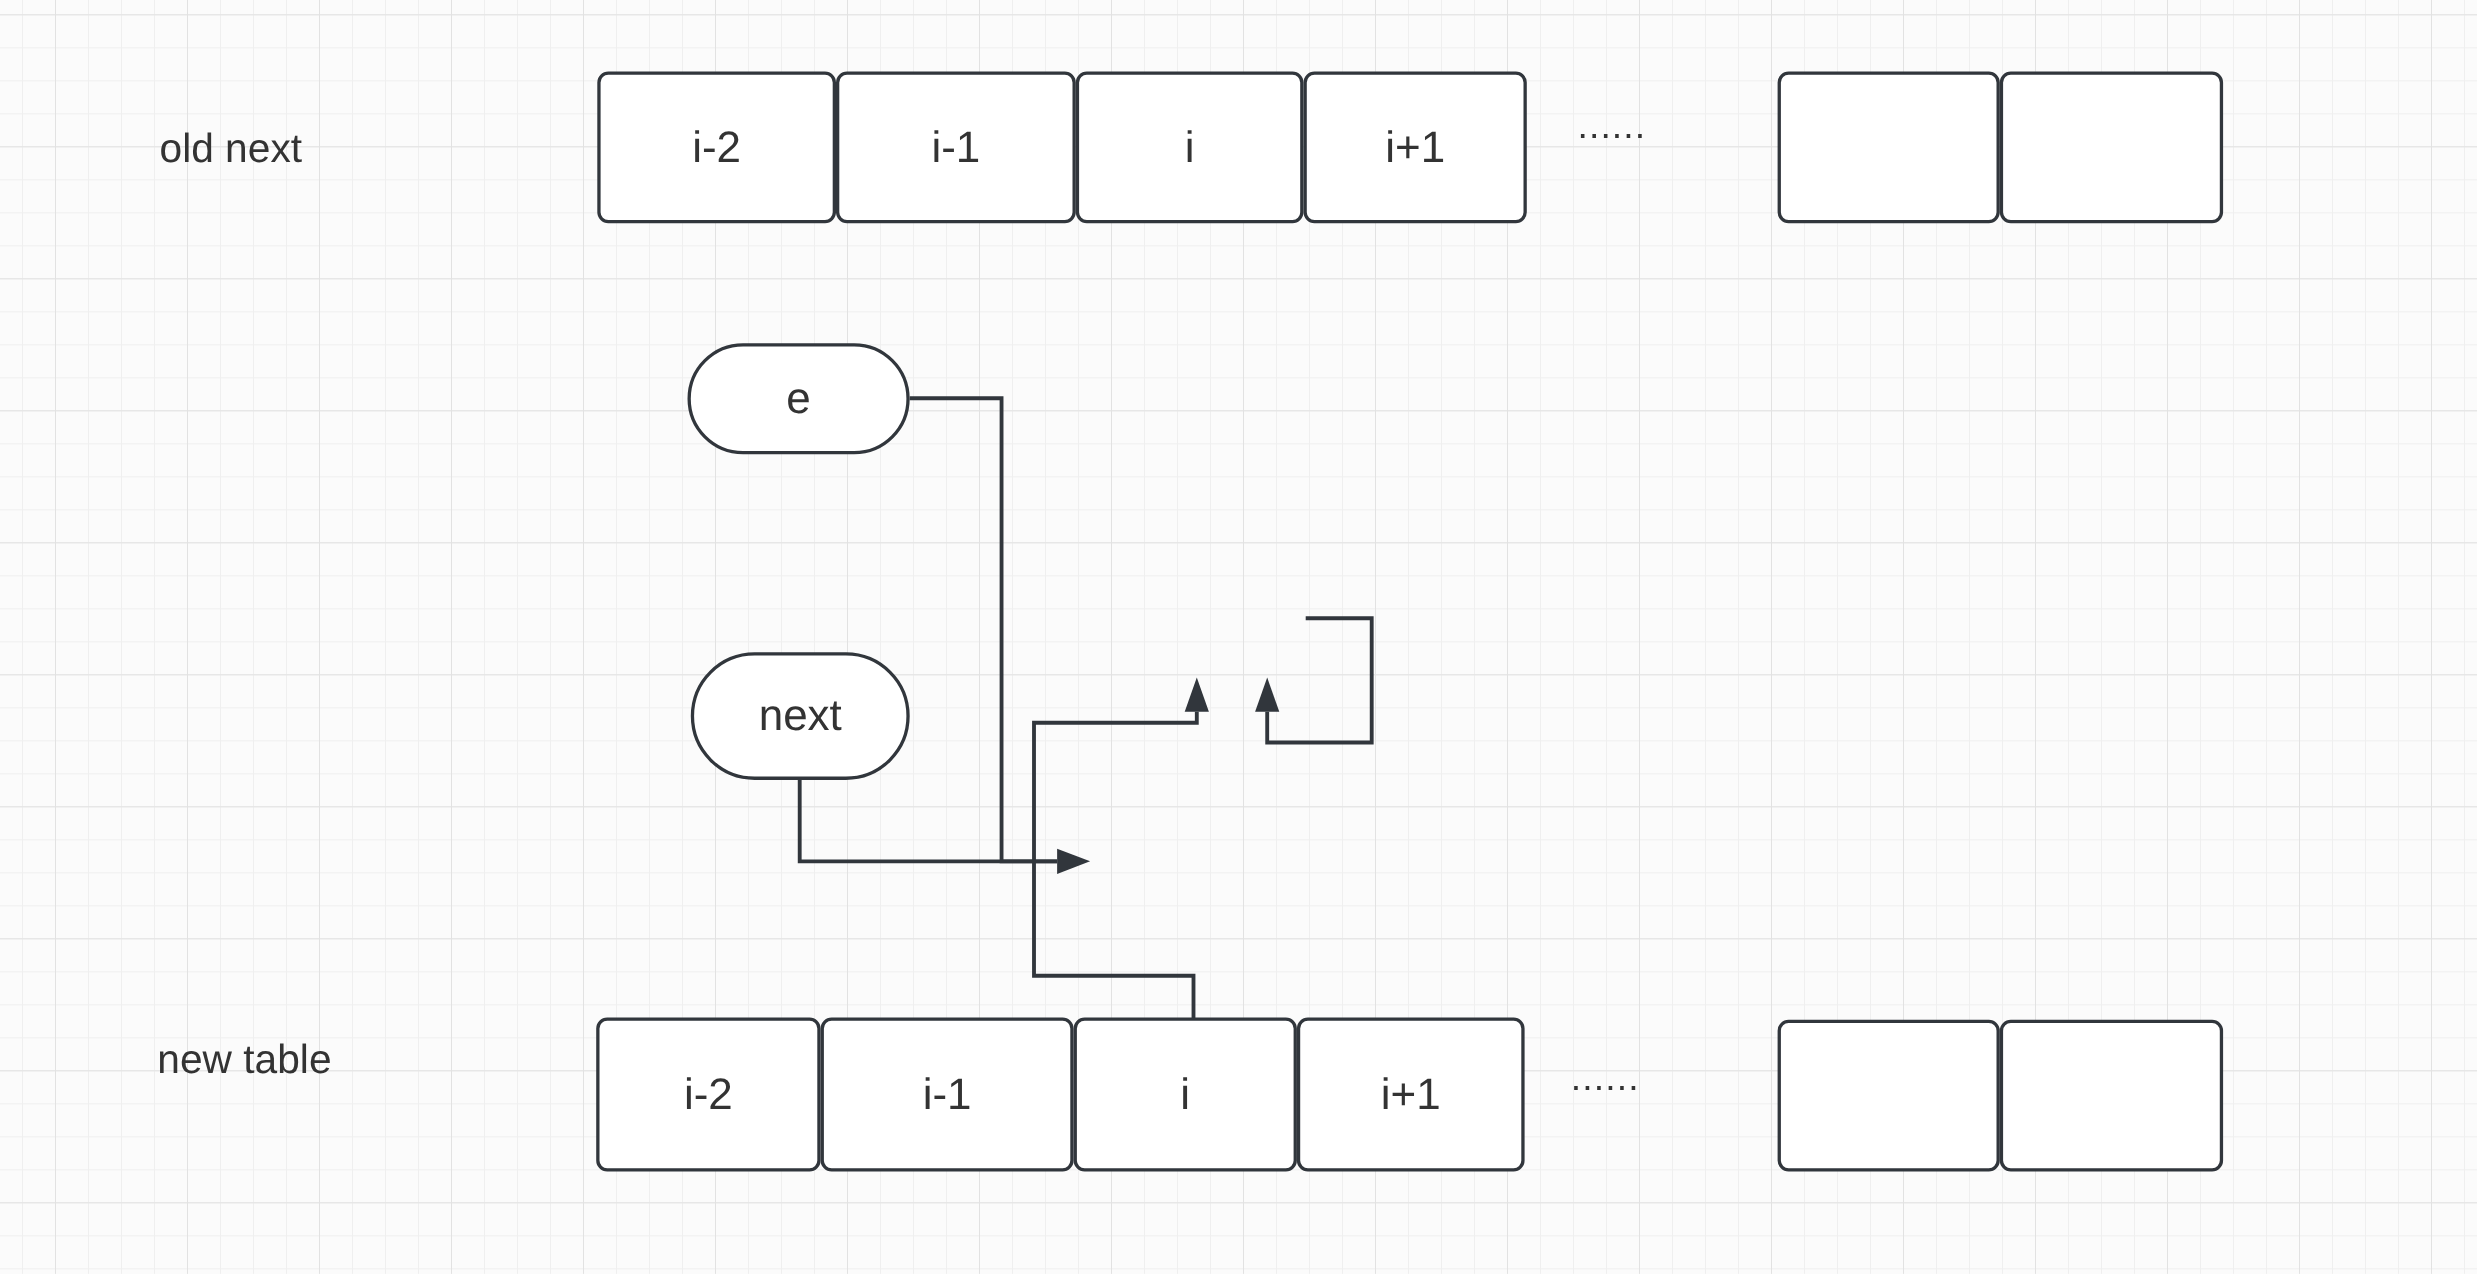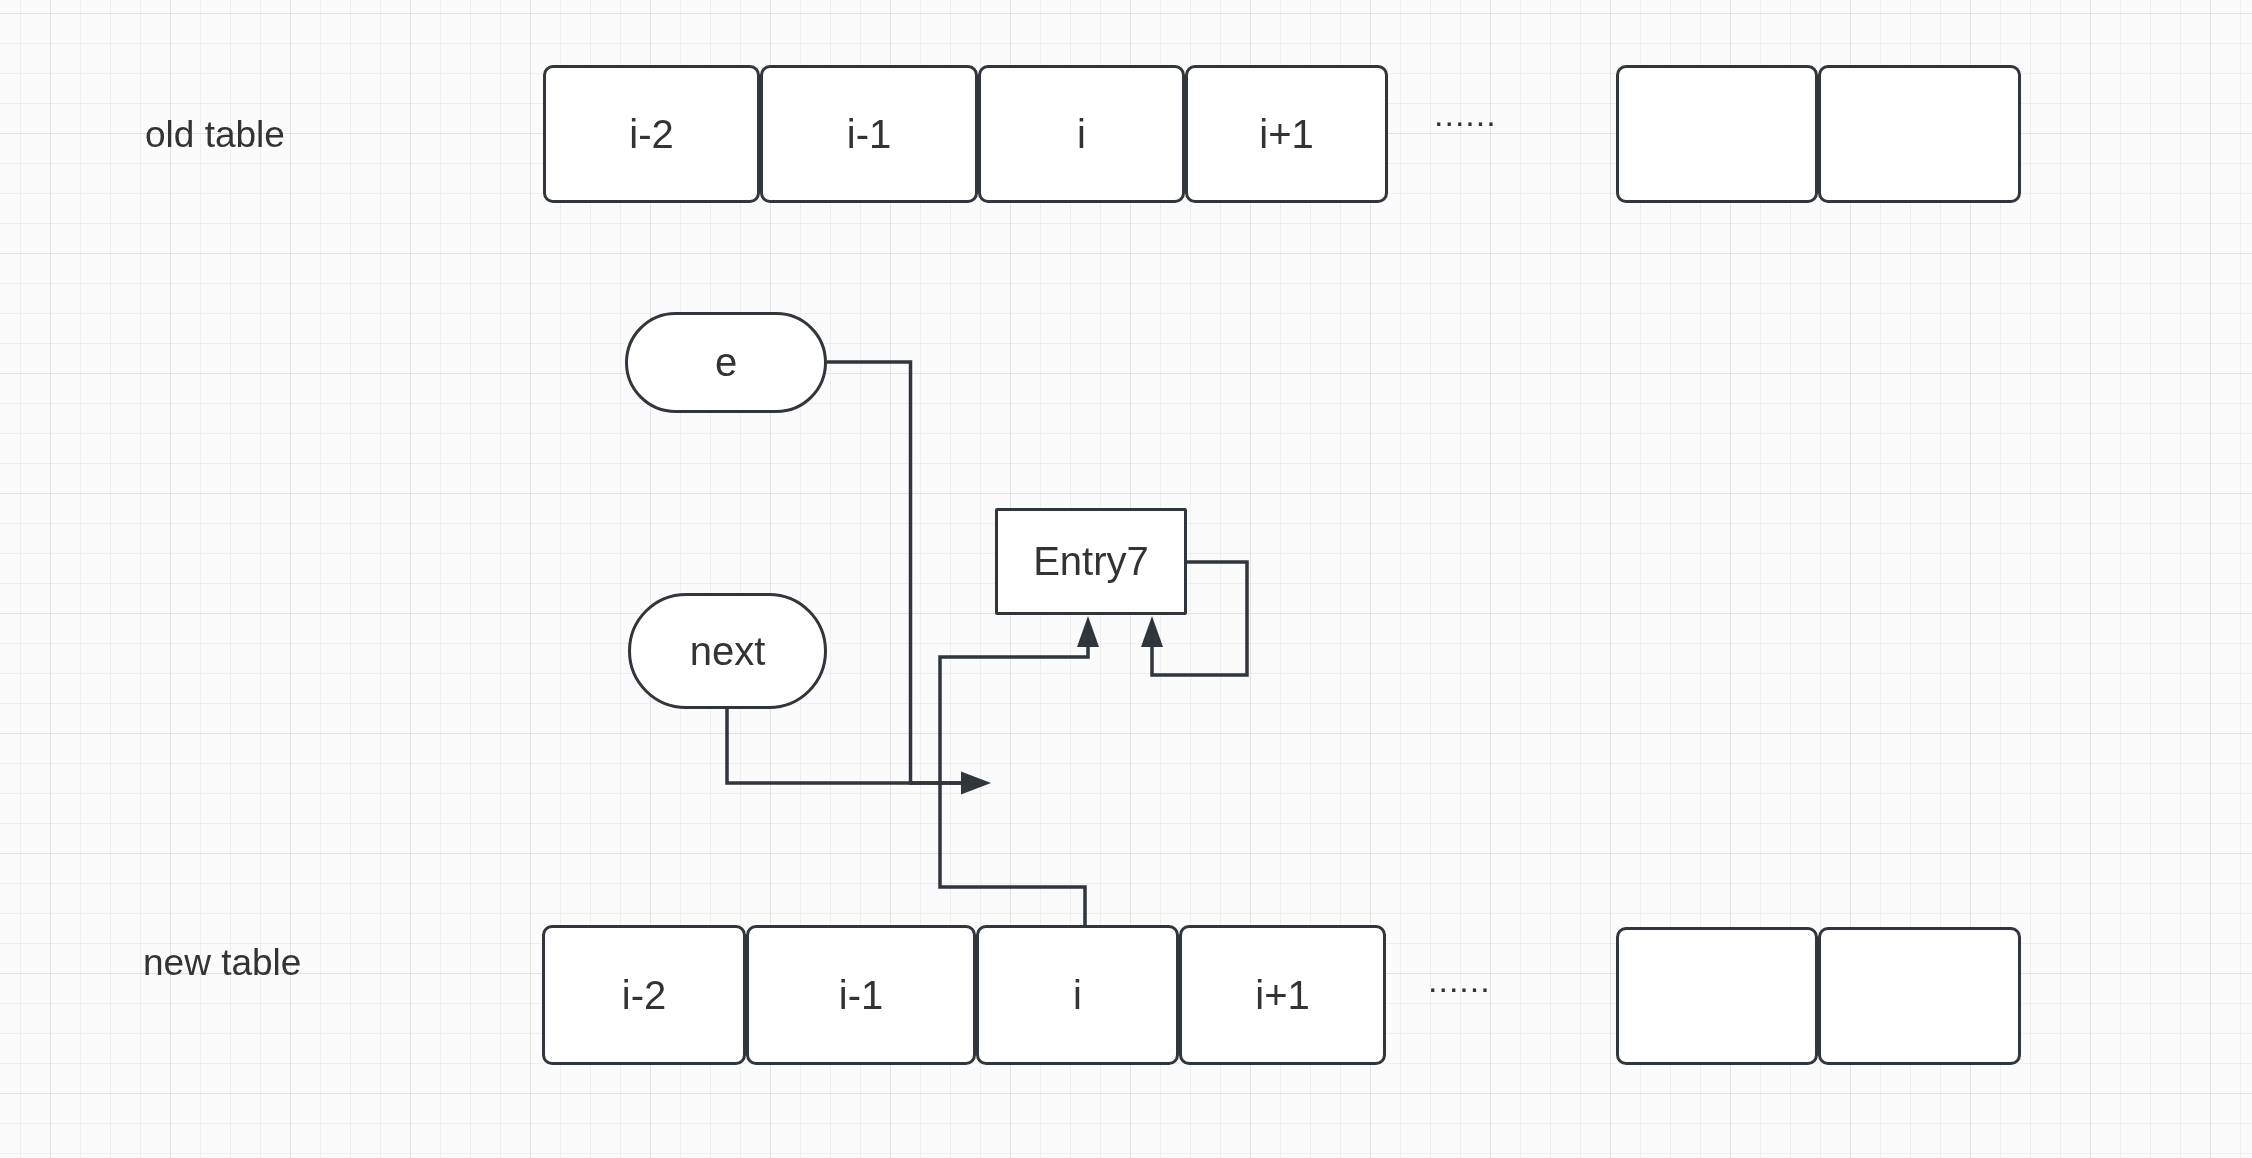"old table" div.row-label { text: table -> next }
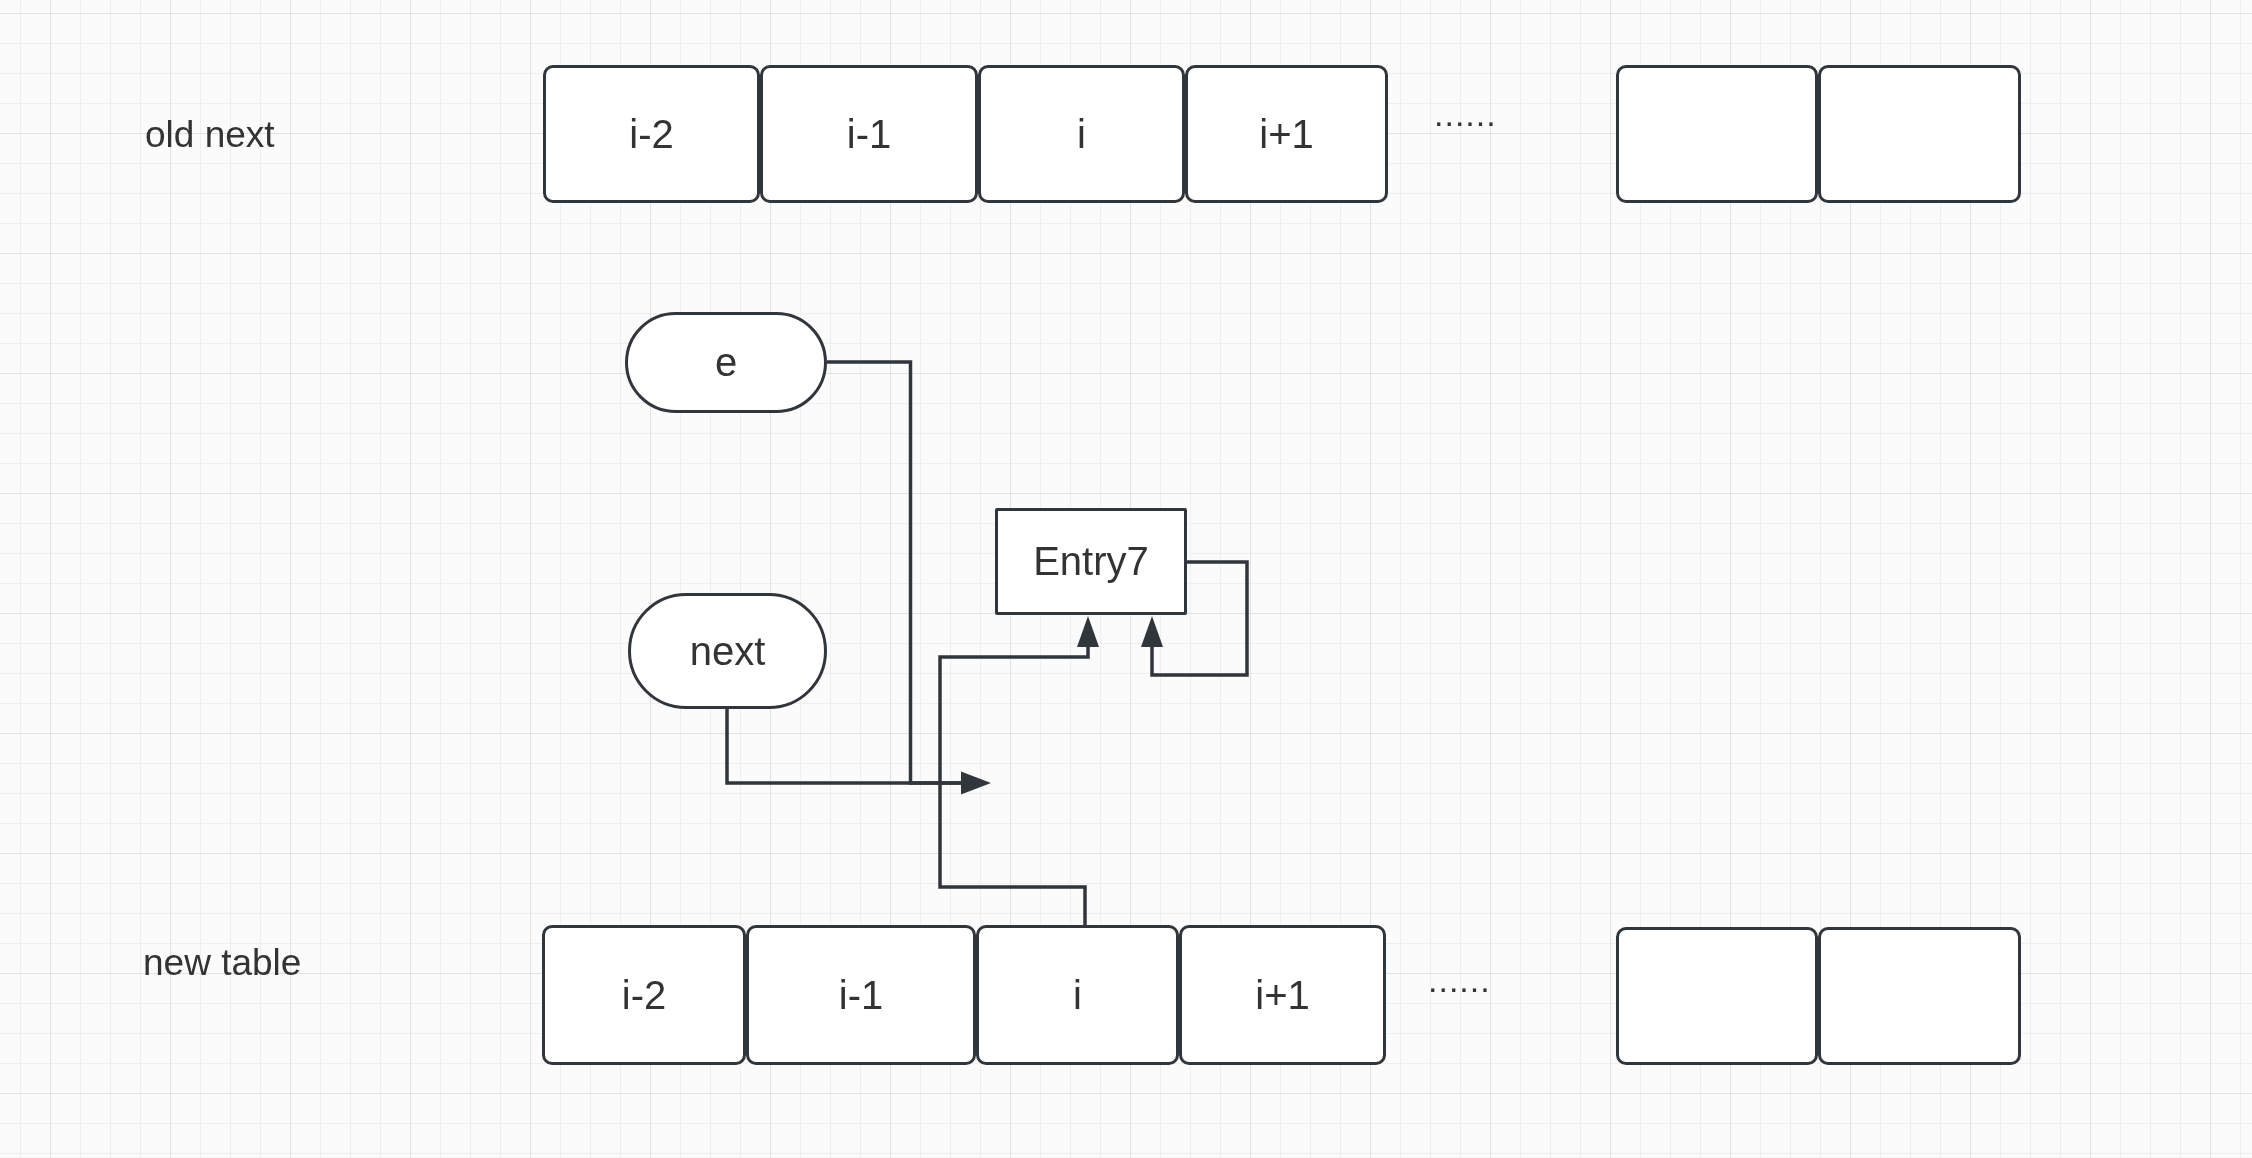"Entry7" div.node { html: <div> <span>Entry7</span> </div> -> none }
